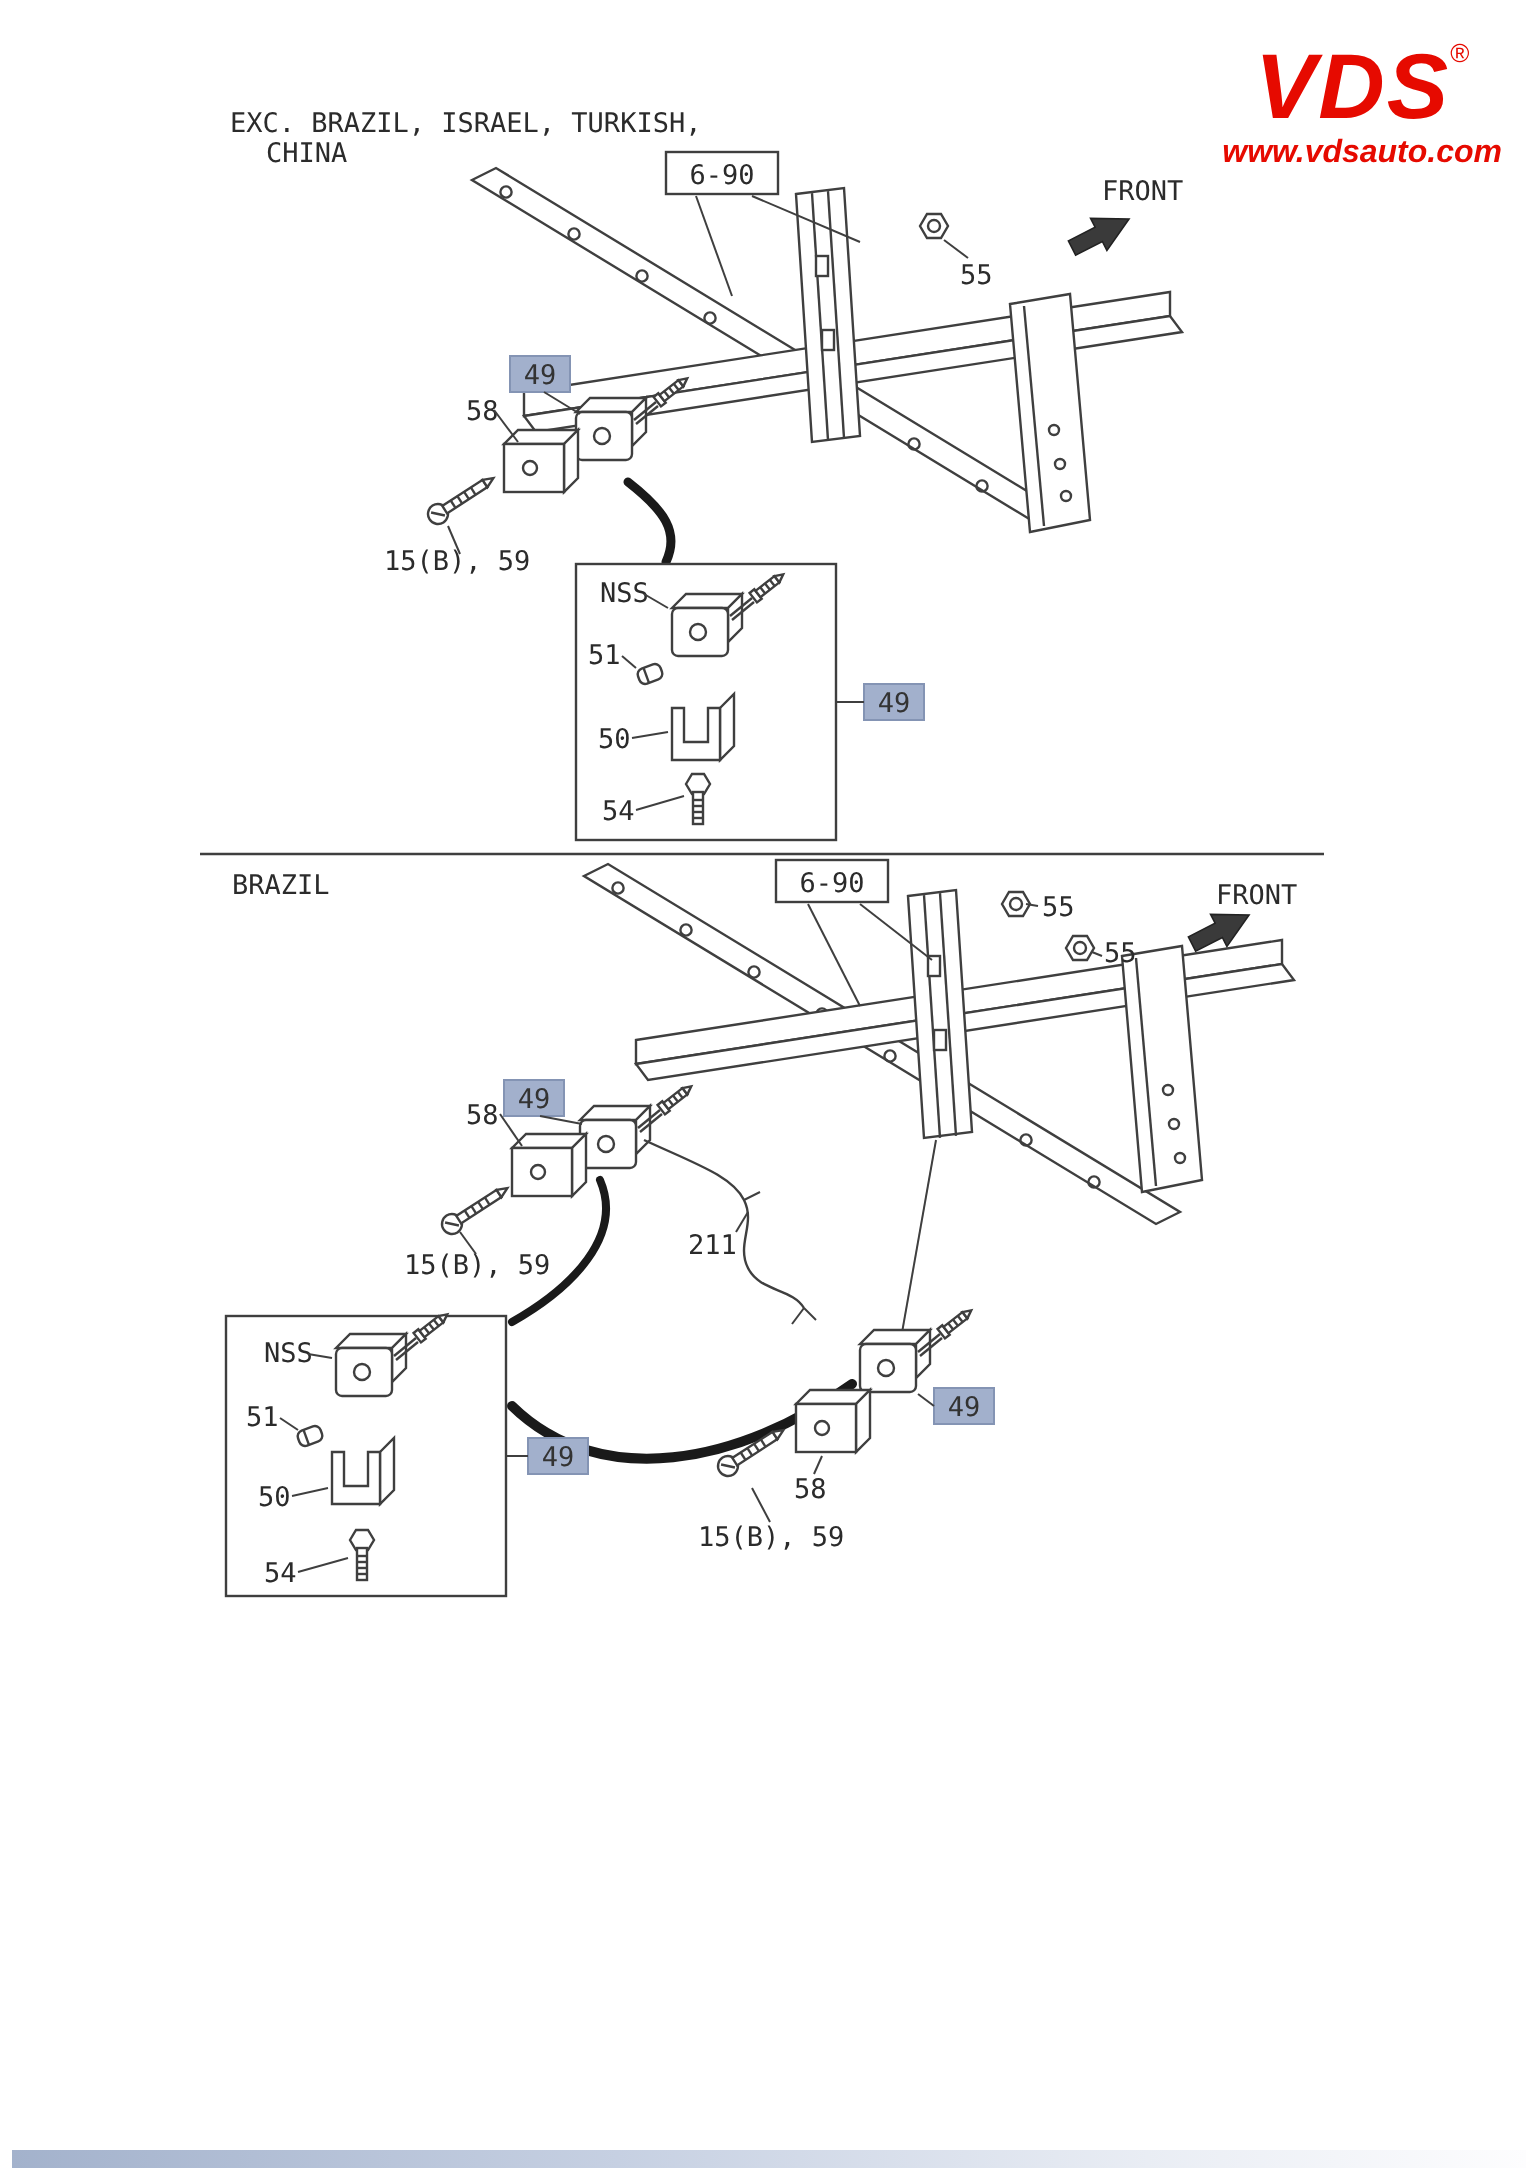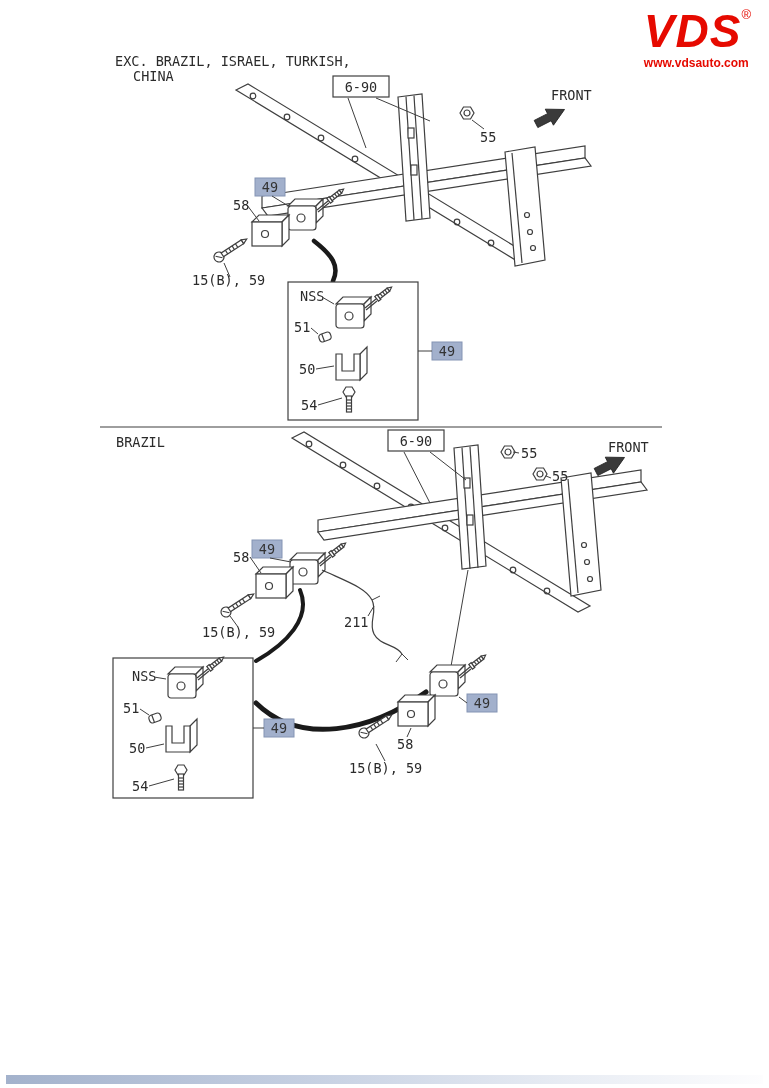"VDS®" .logo { text-align: left -> center; top: 8px -> 20px }
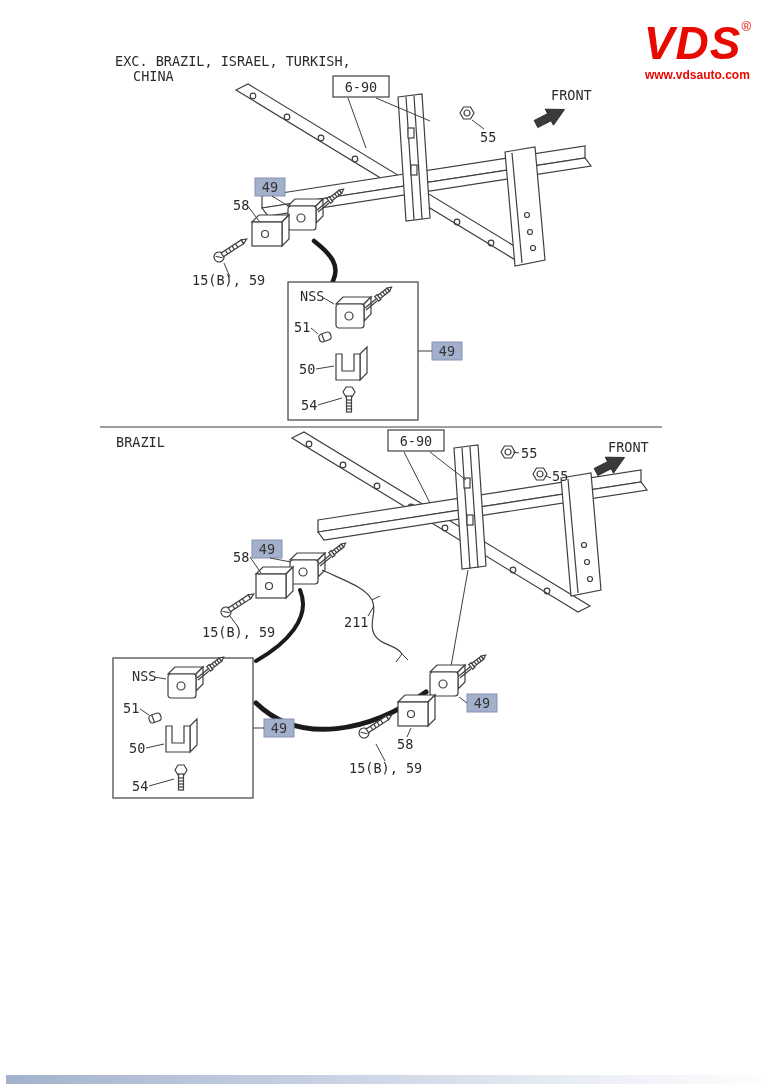"www.vdsauto.com" .logo-url { font-size: 12px -> 16px; font-style: none -> italic }
